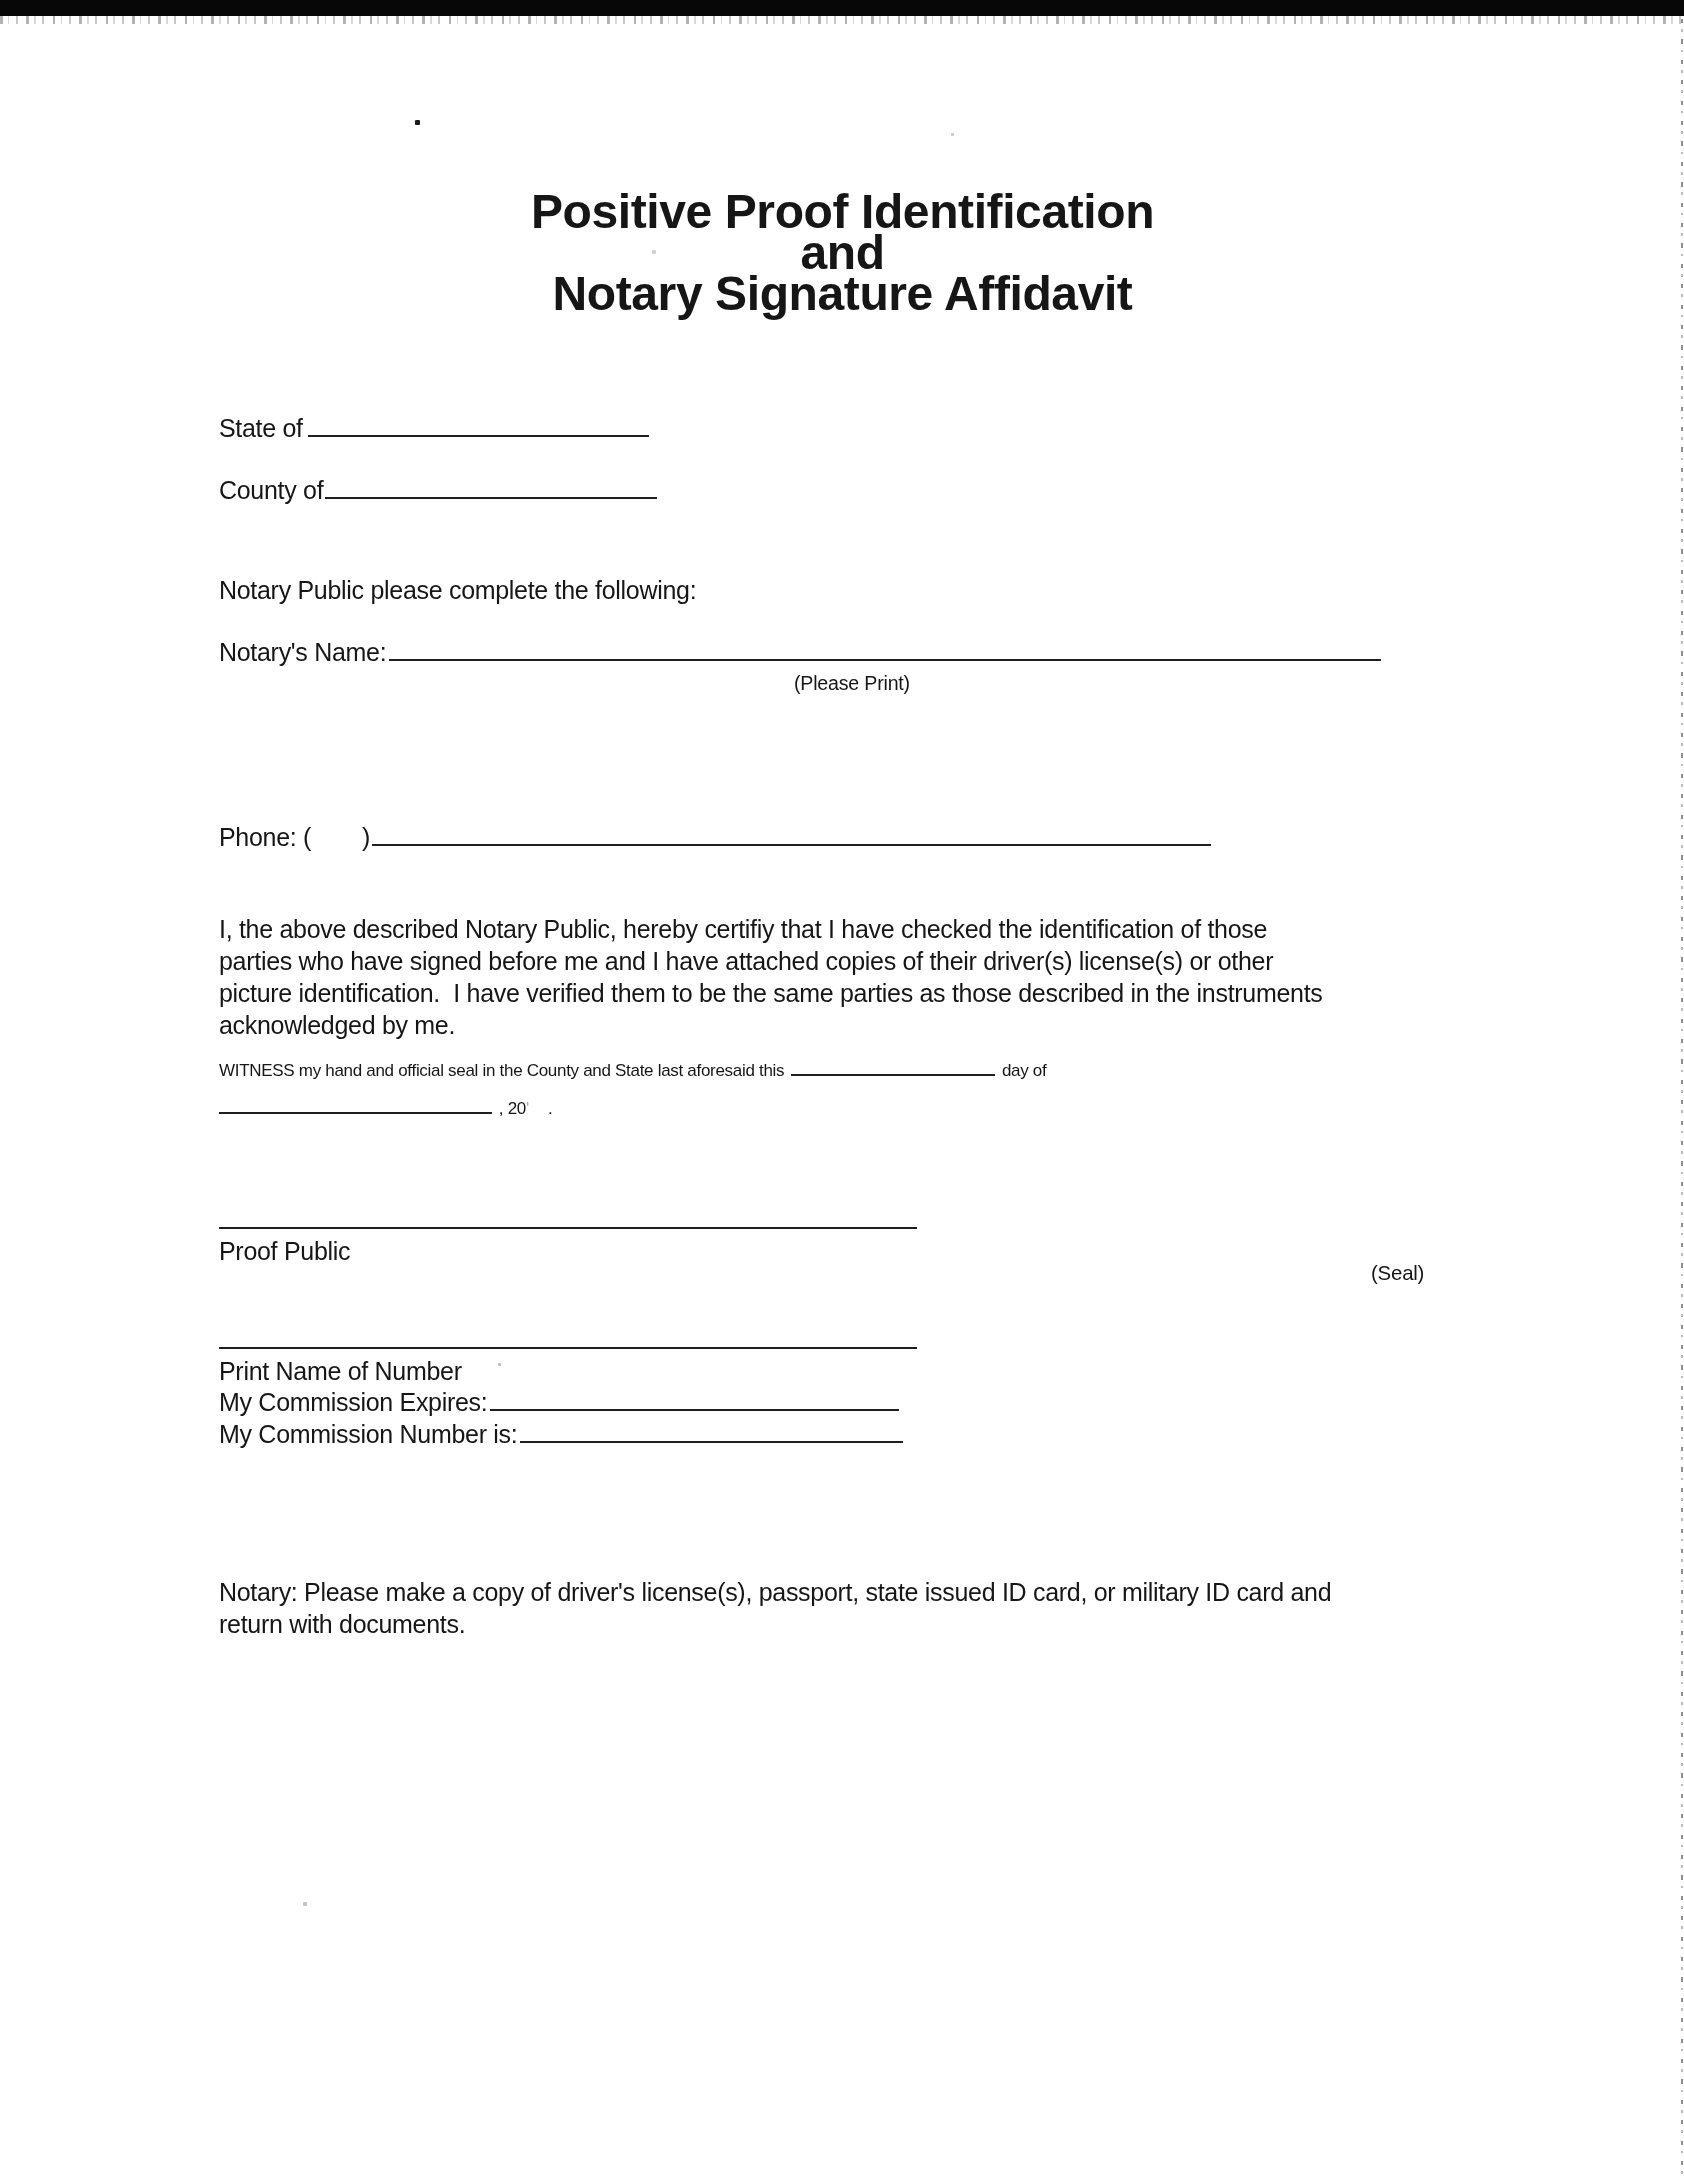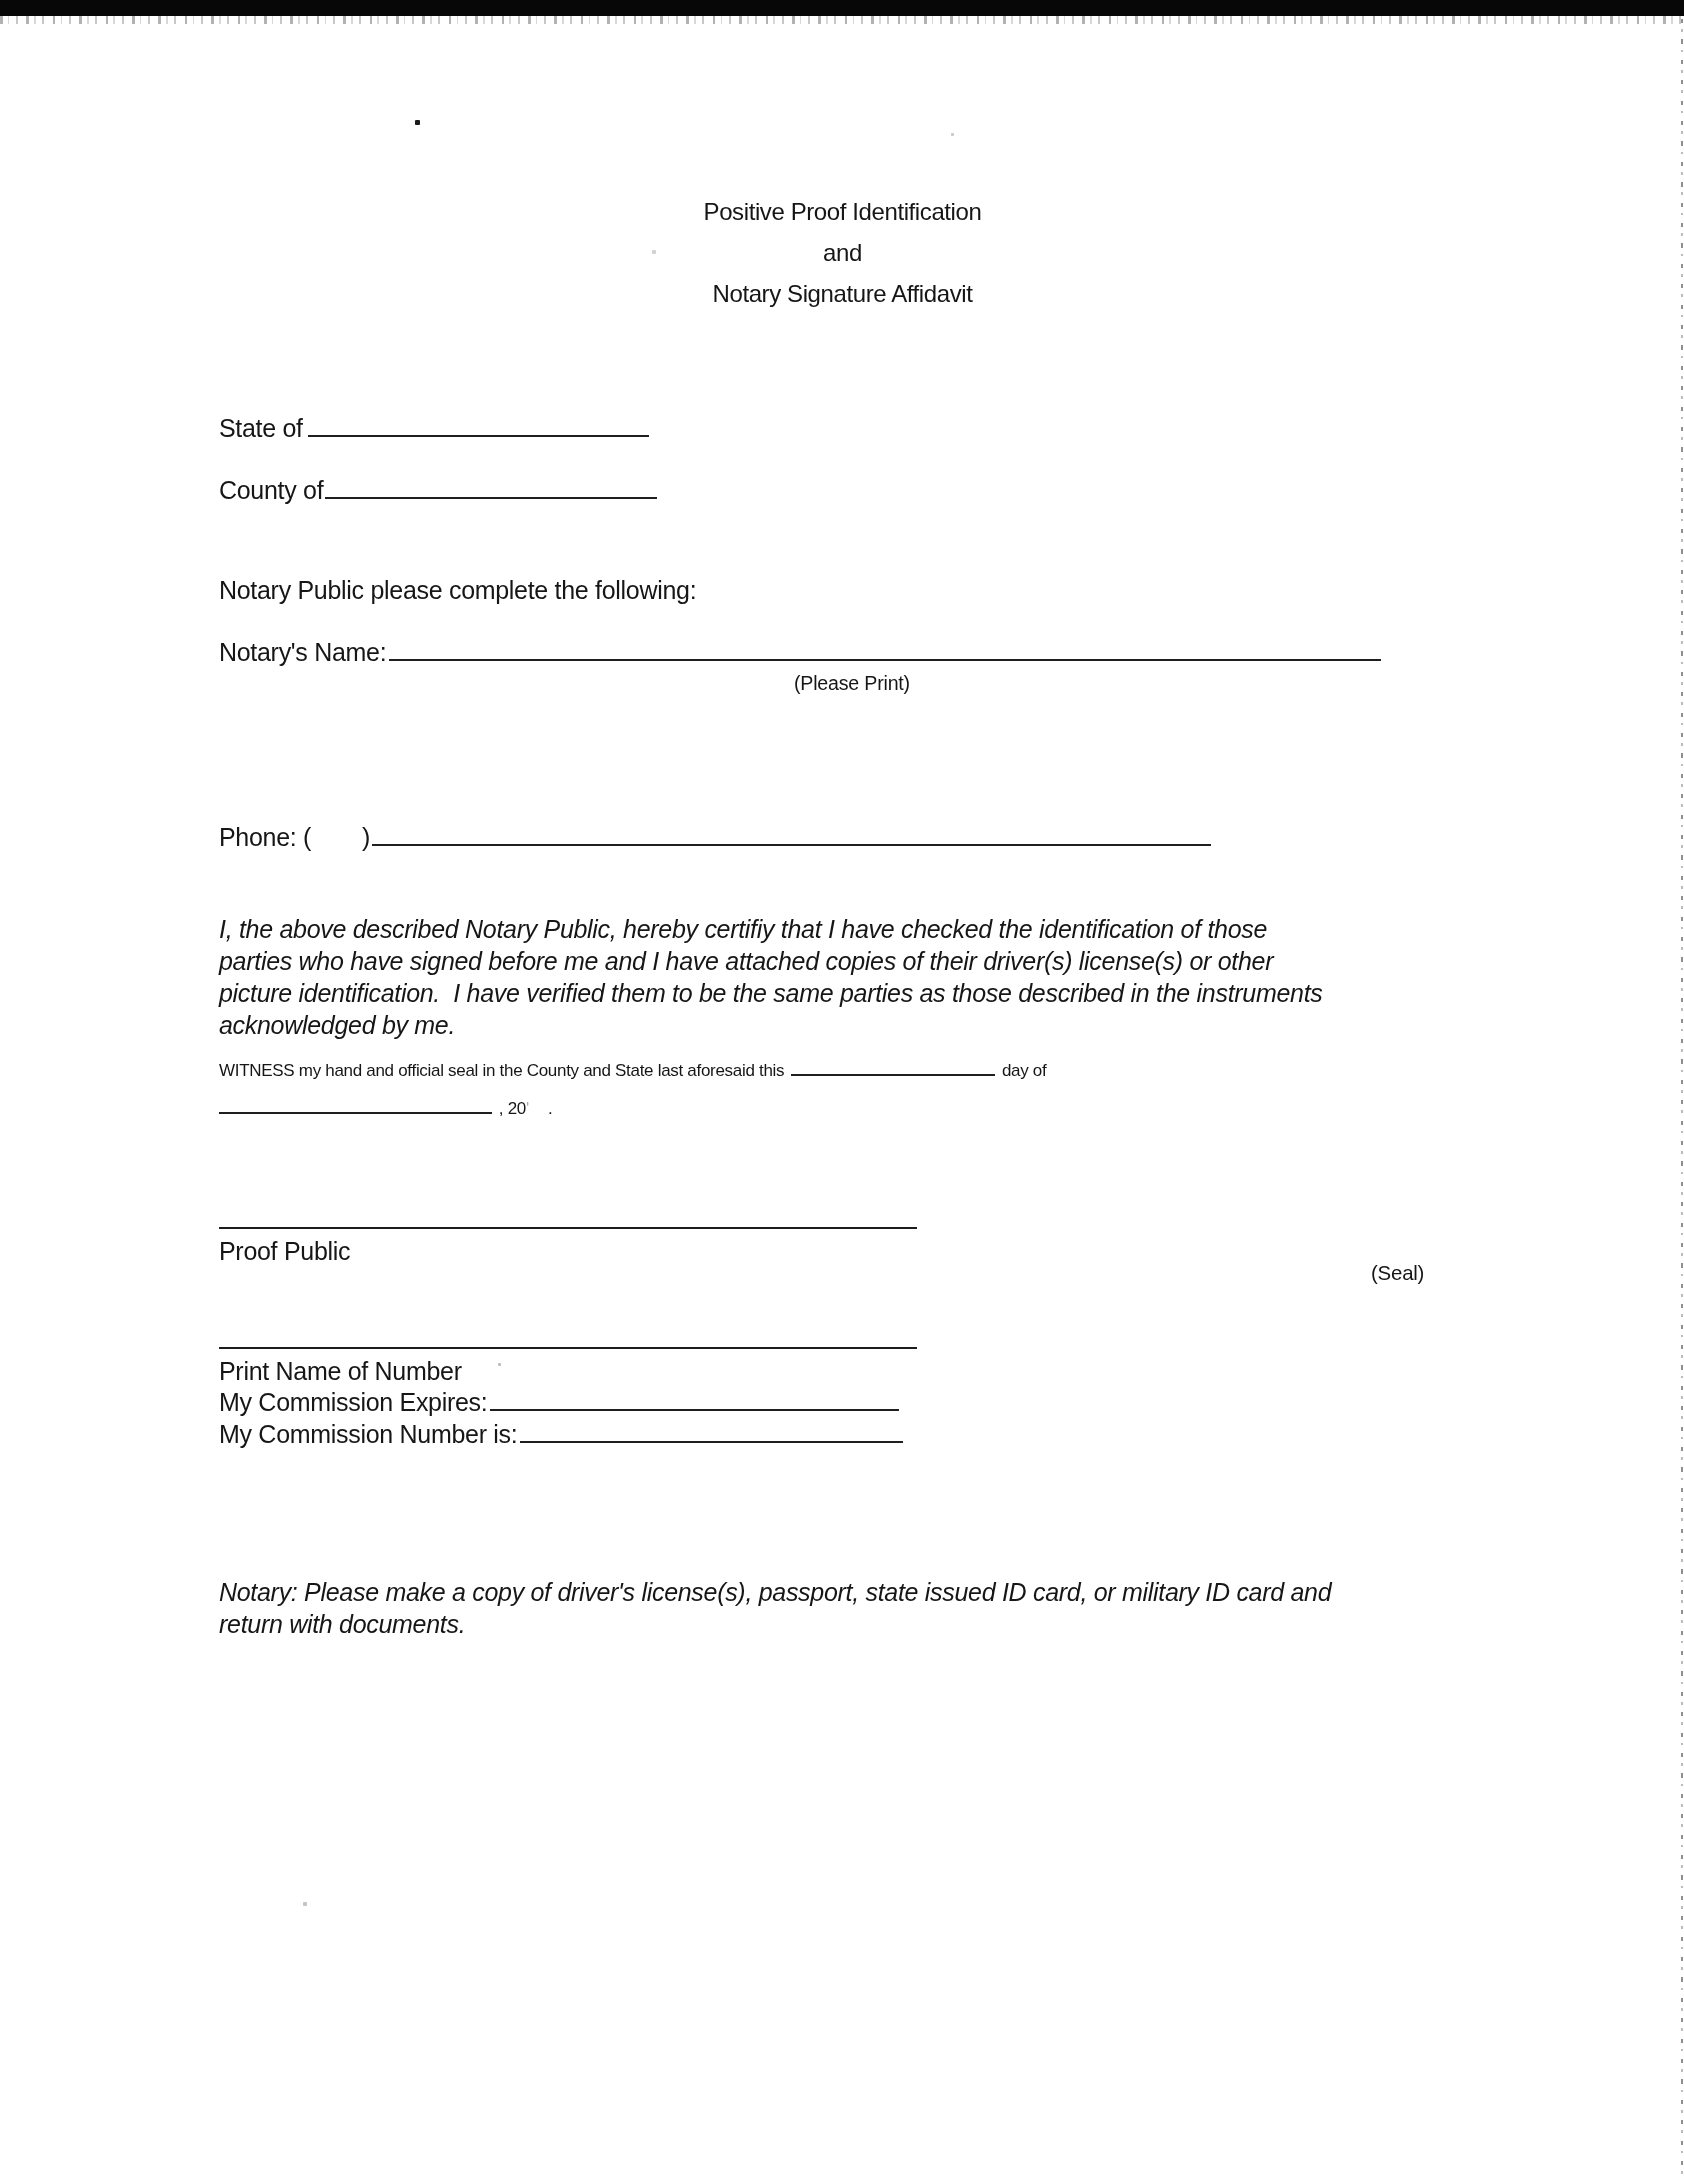"Positive Proof Identification" .title { font-size: 24px -> 48px; font-weight: normal -> bold }
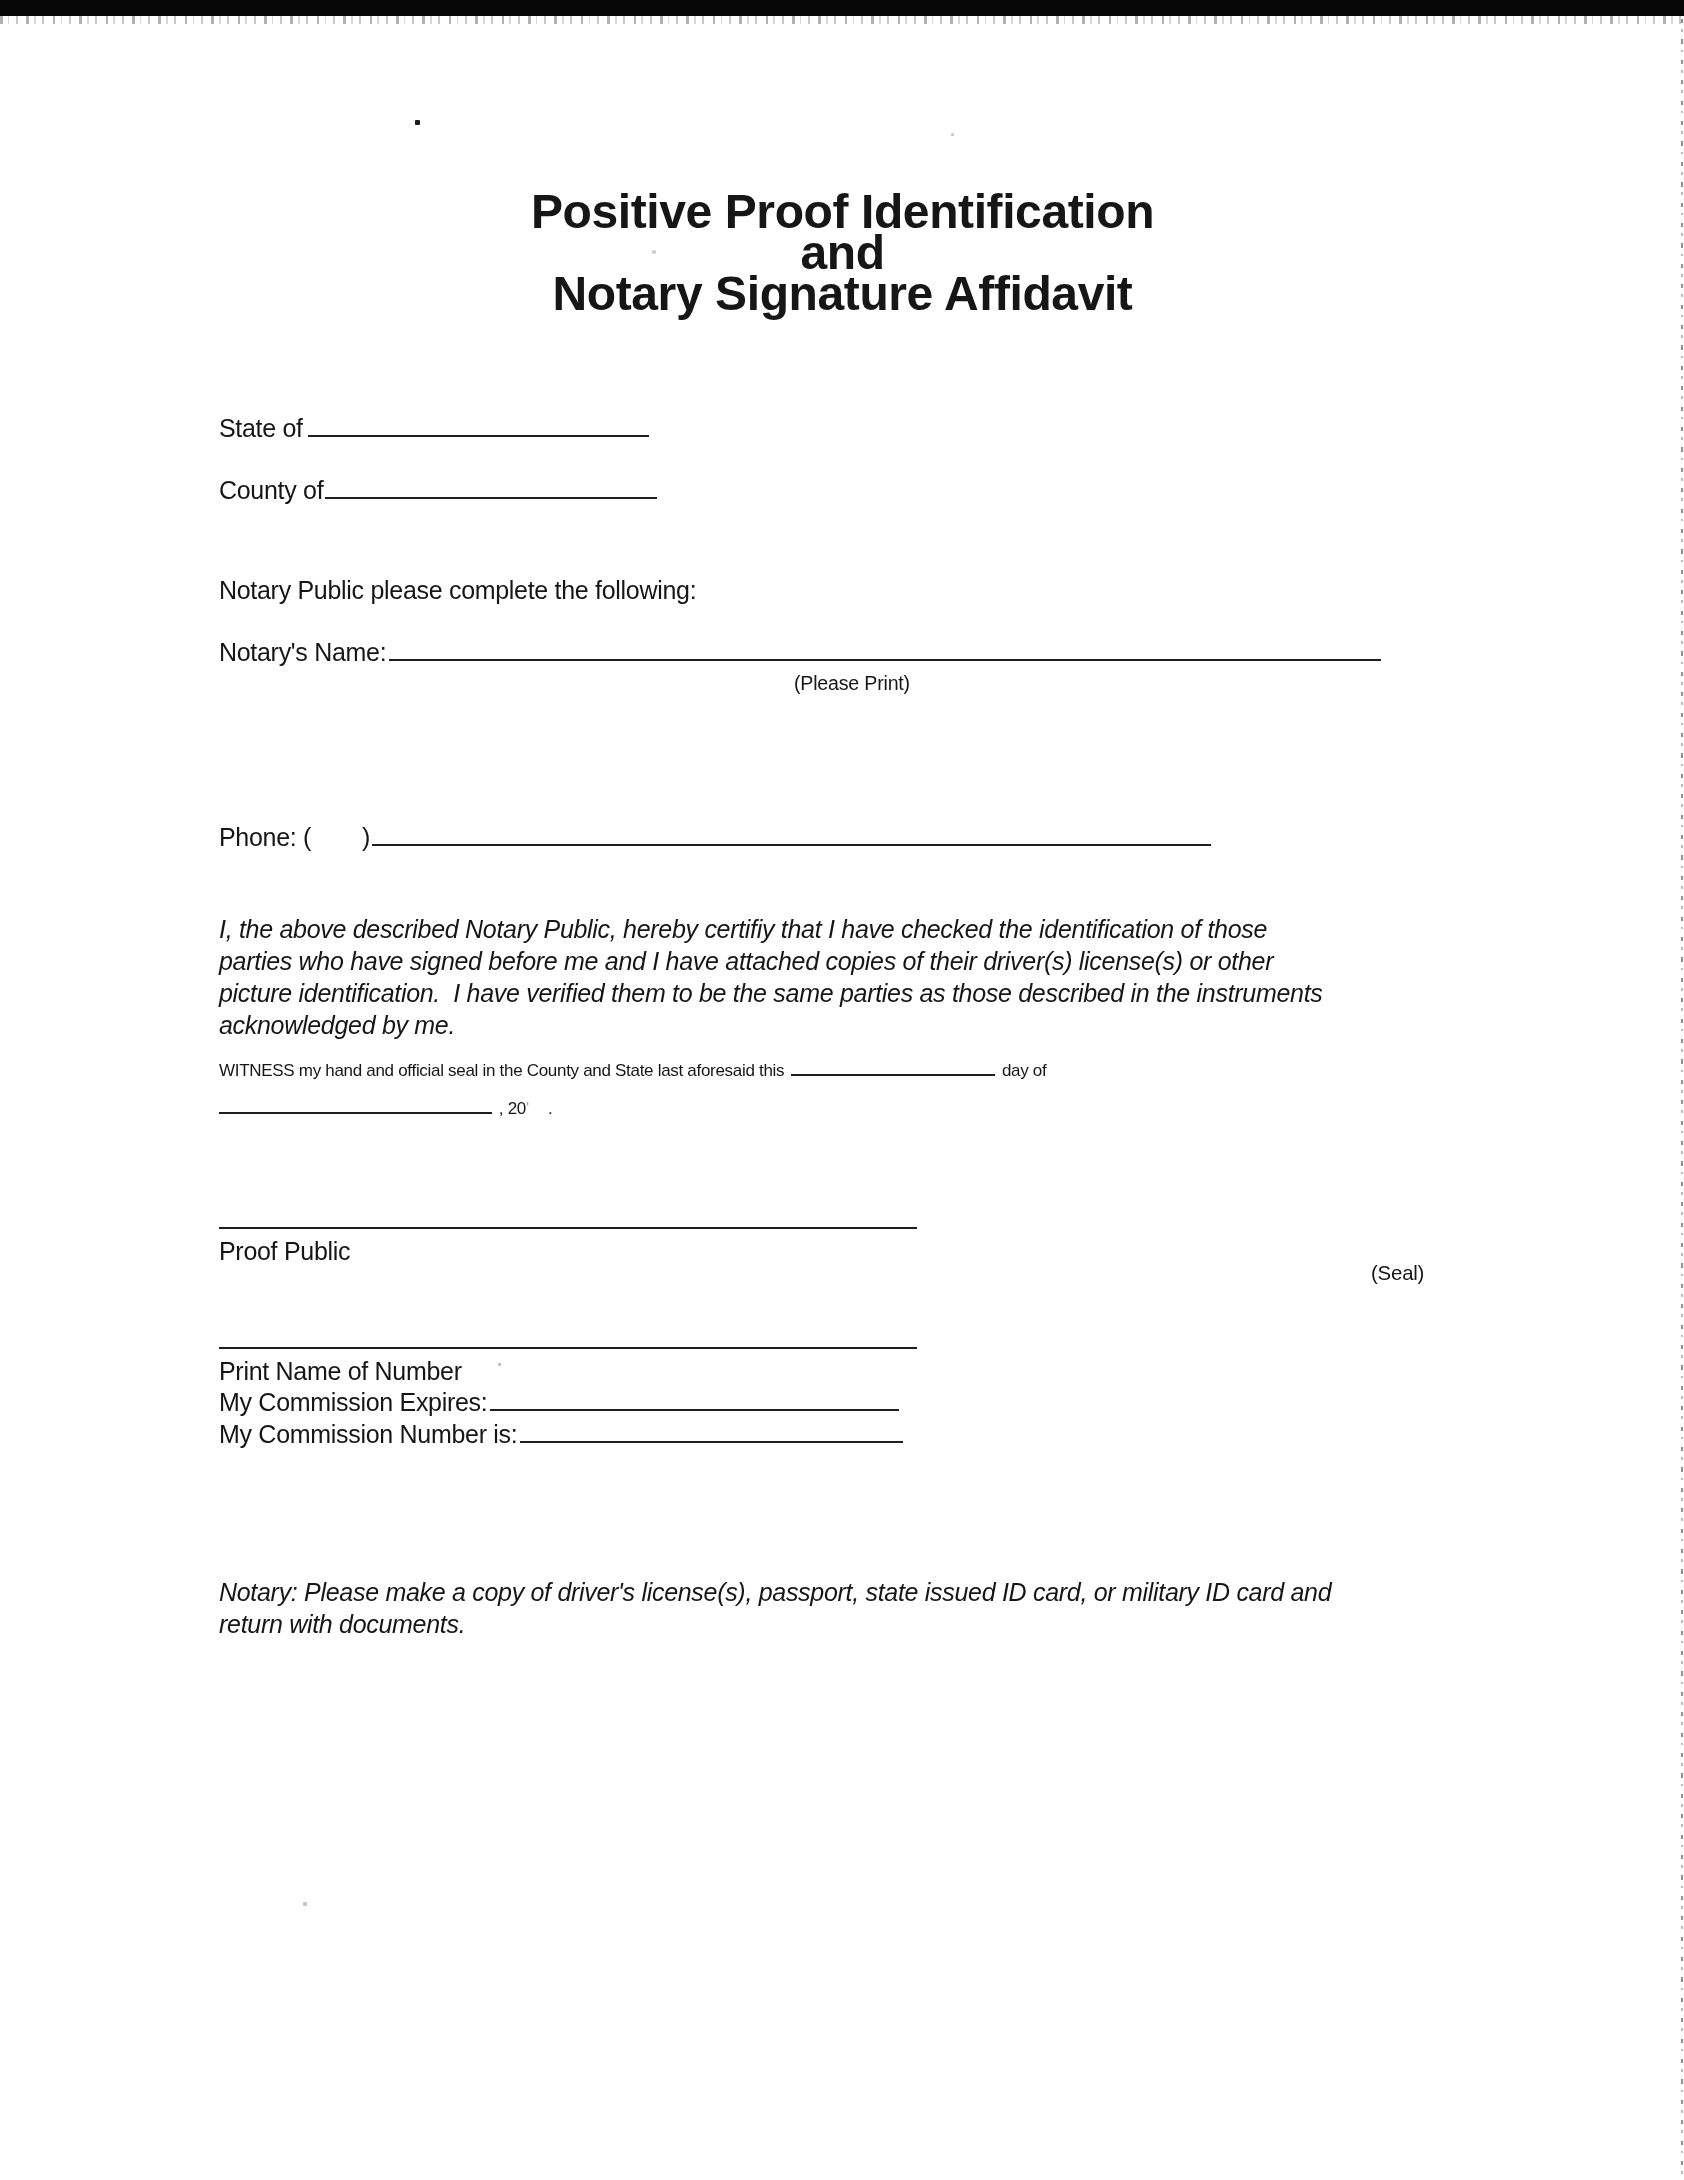"I, the above described Notary" .para { font-style: italic -> none }
